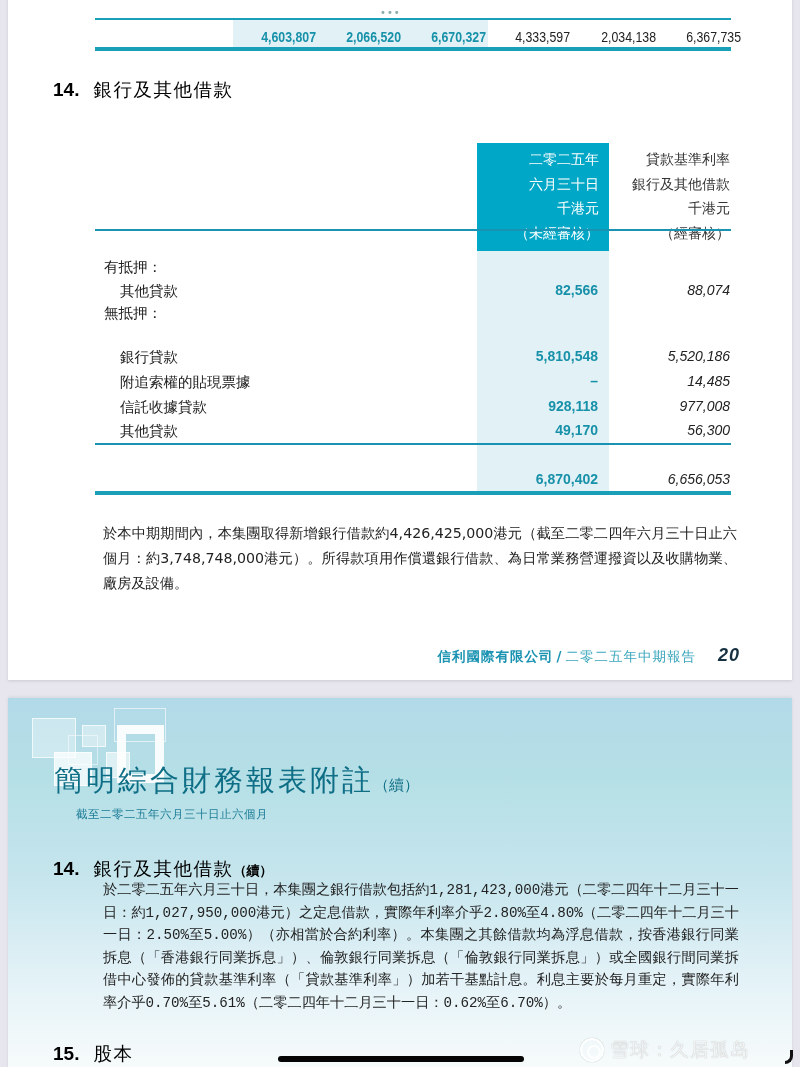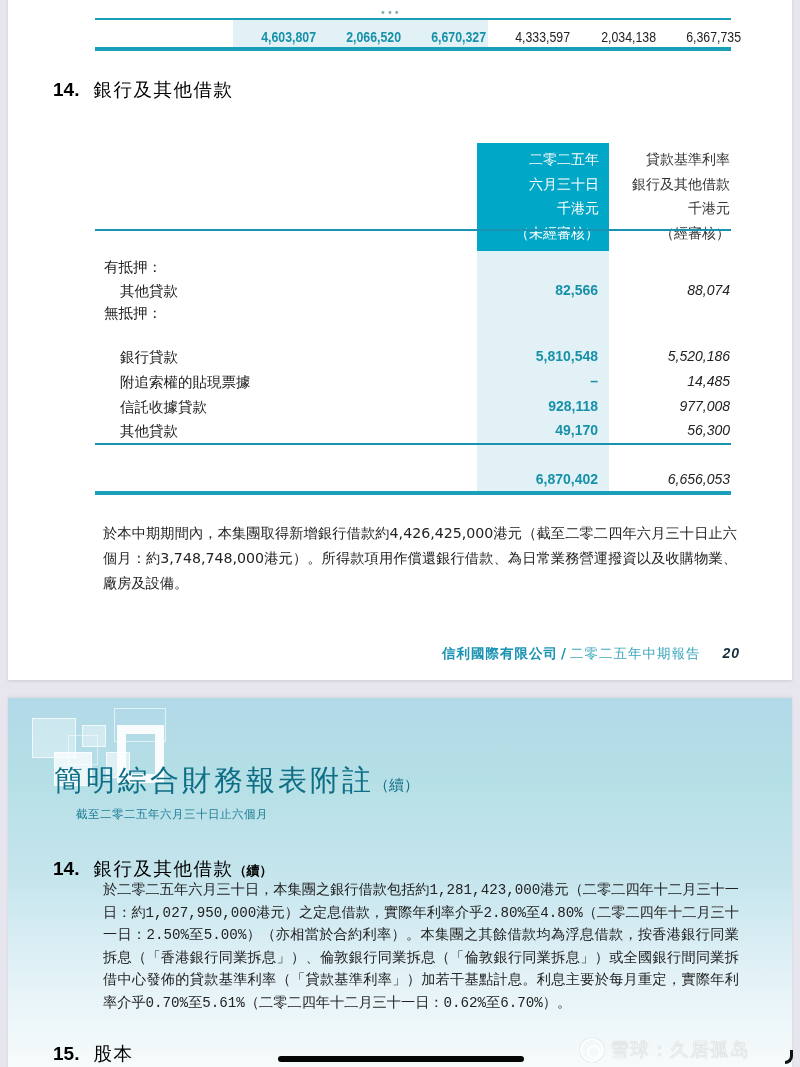"20" .footer .pageno { font-size: 14px -> 18px }
